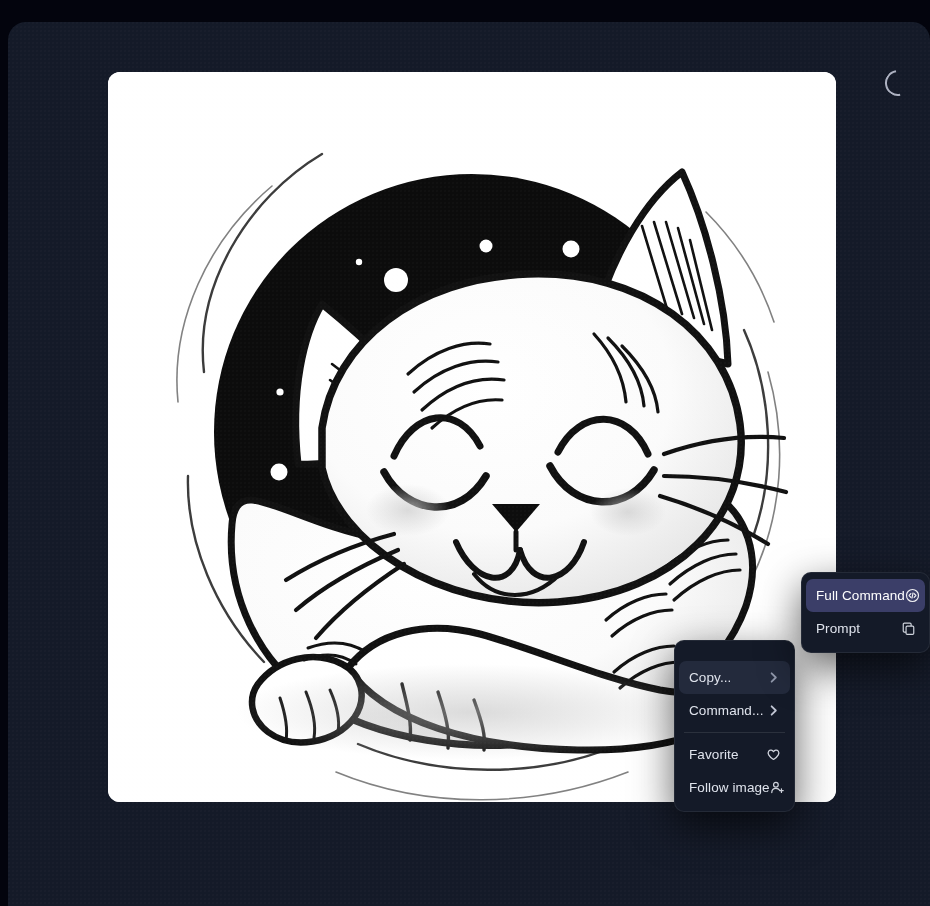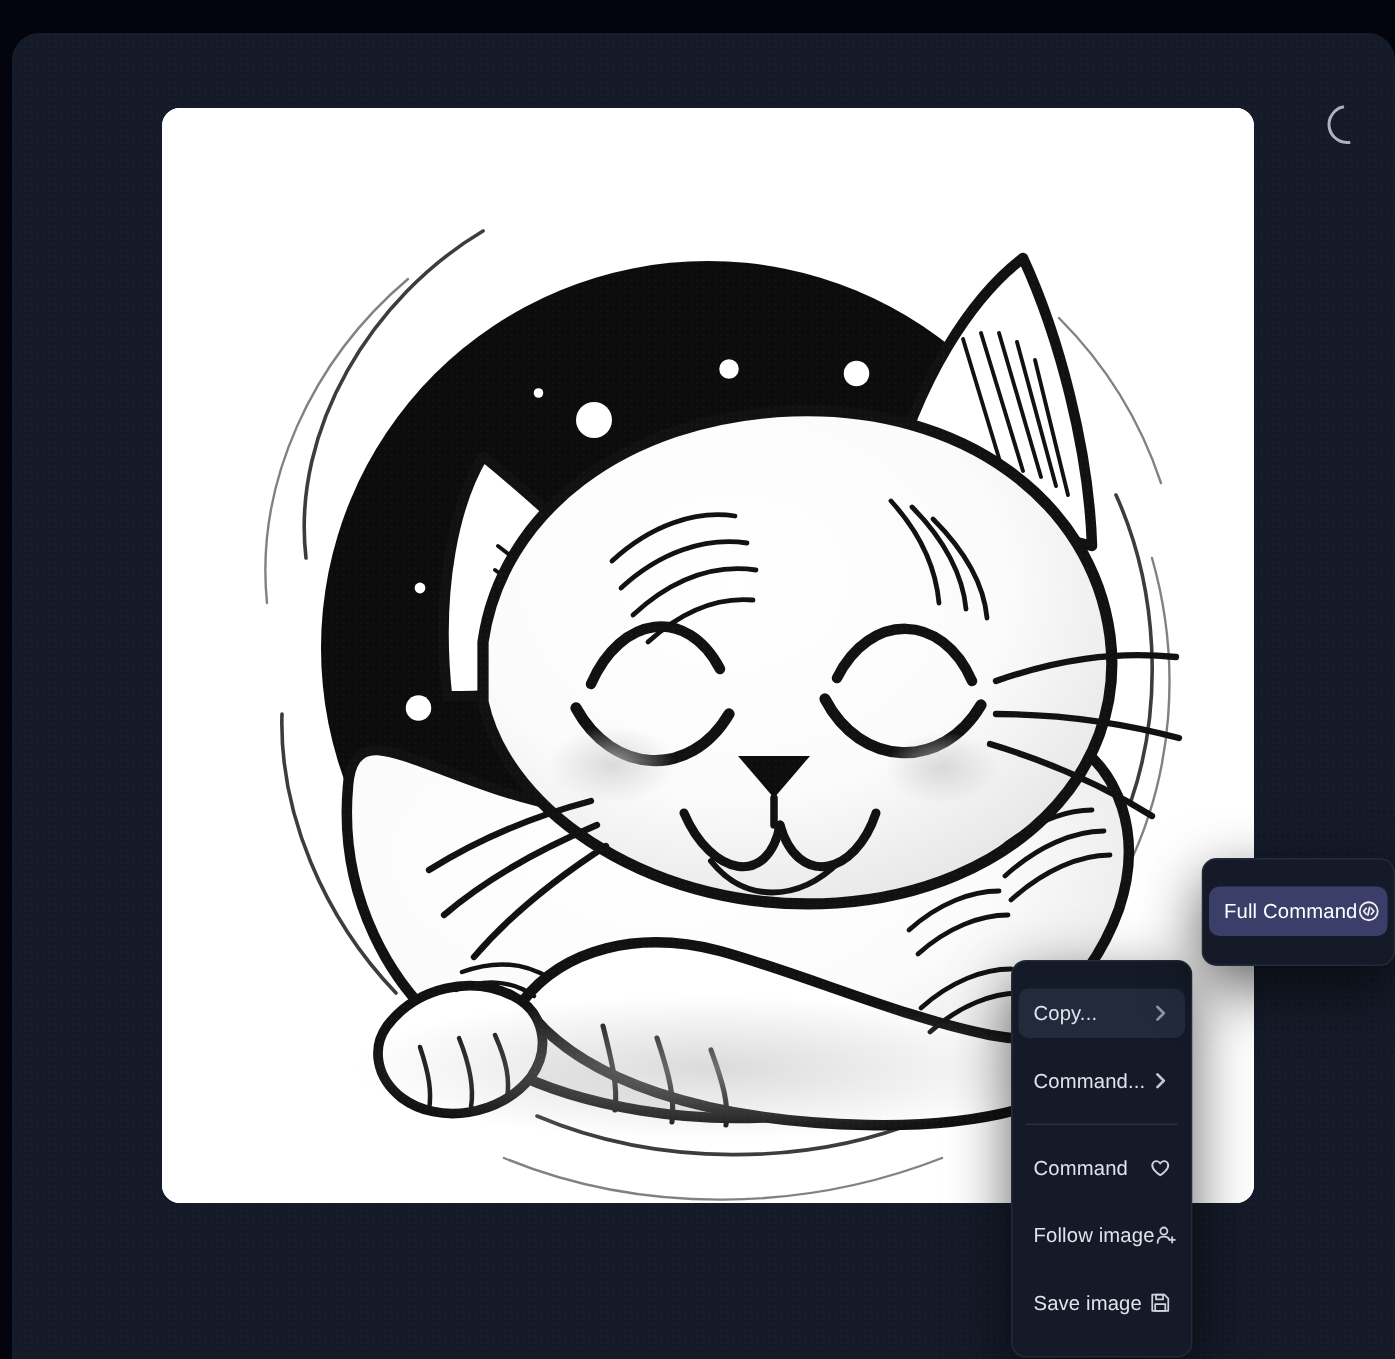"Full Command" .mi { margin: 12px 4px -> 0 4px }
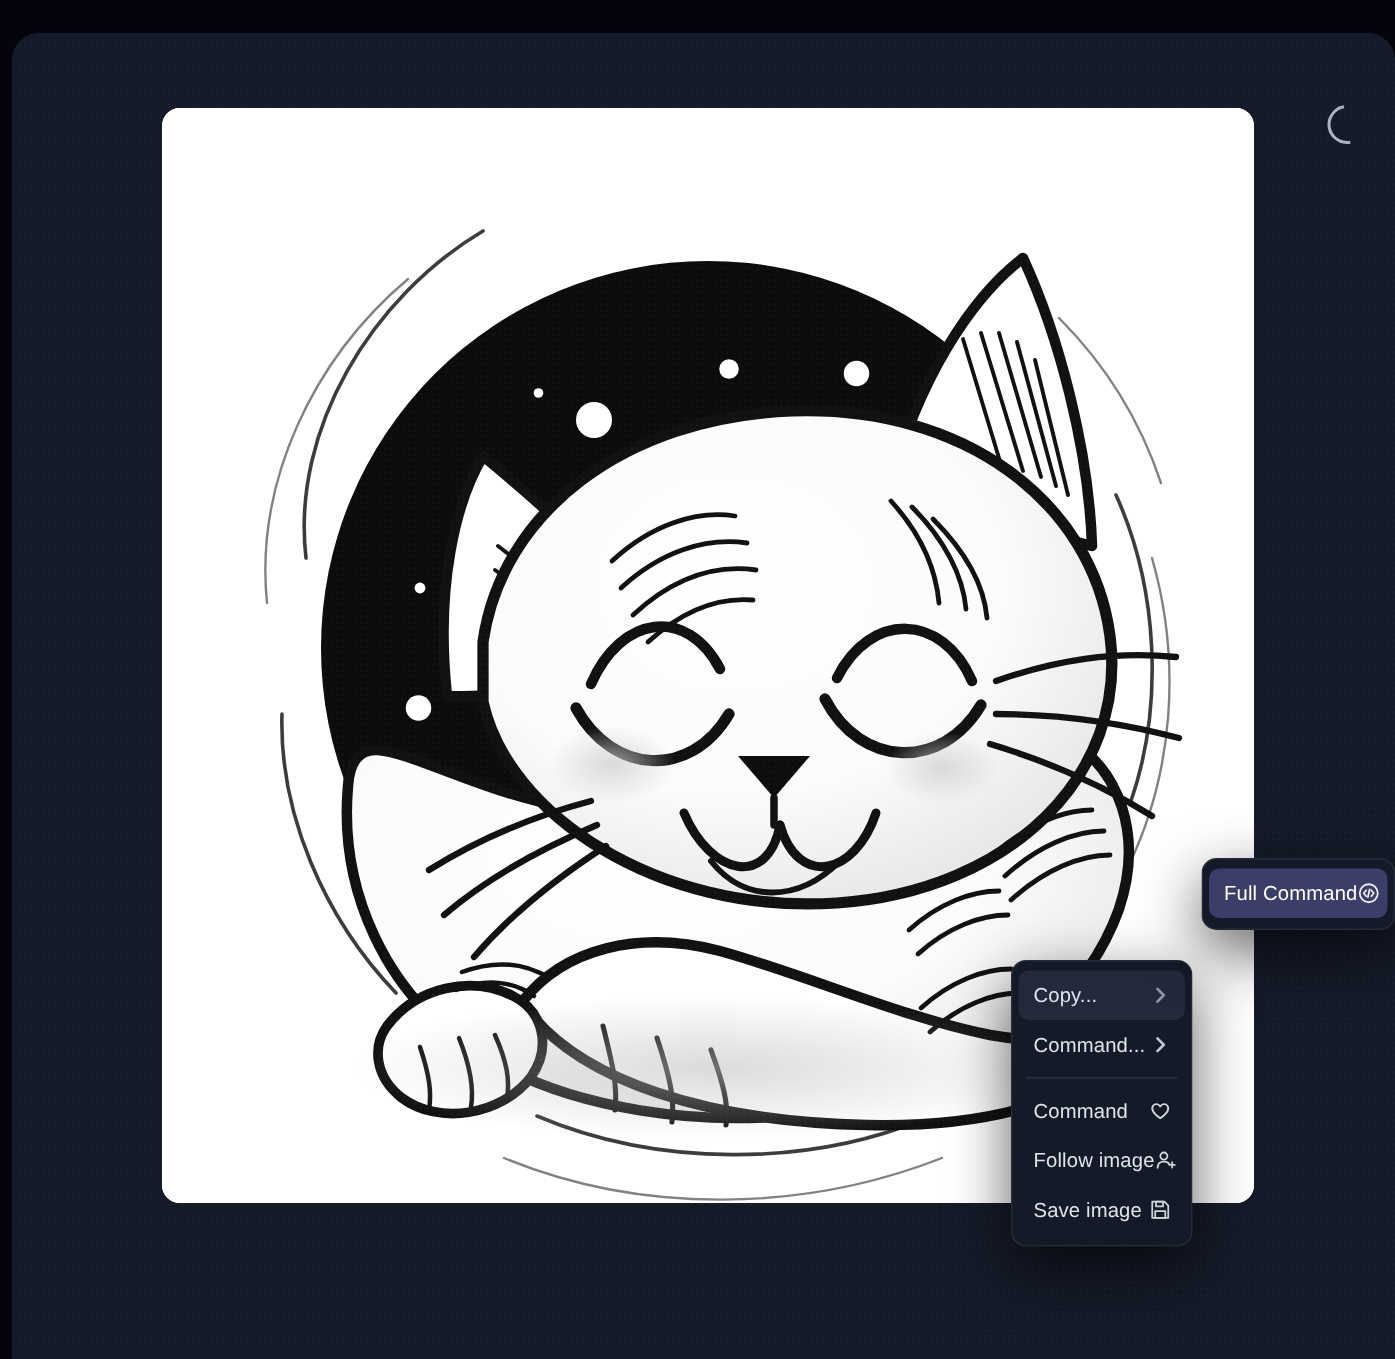"Prompt" div.mi { html: none -> <div> <span>Prompt</span> <span> <svg> <rect></rect> <path></path> </svg> </span> </div> }
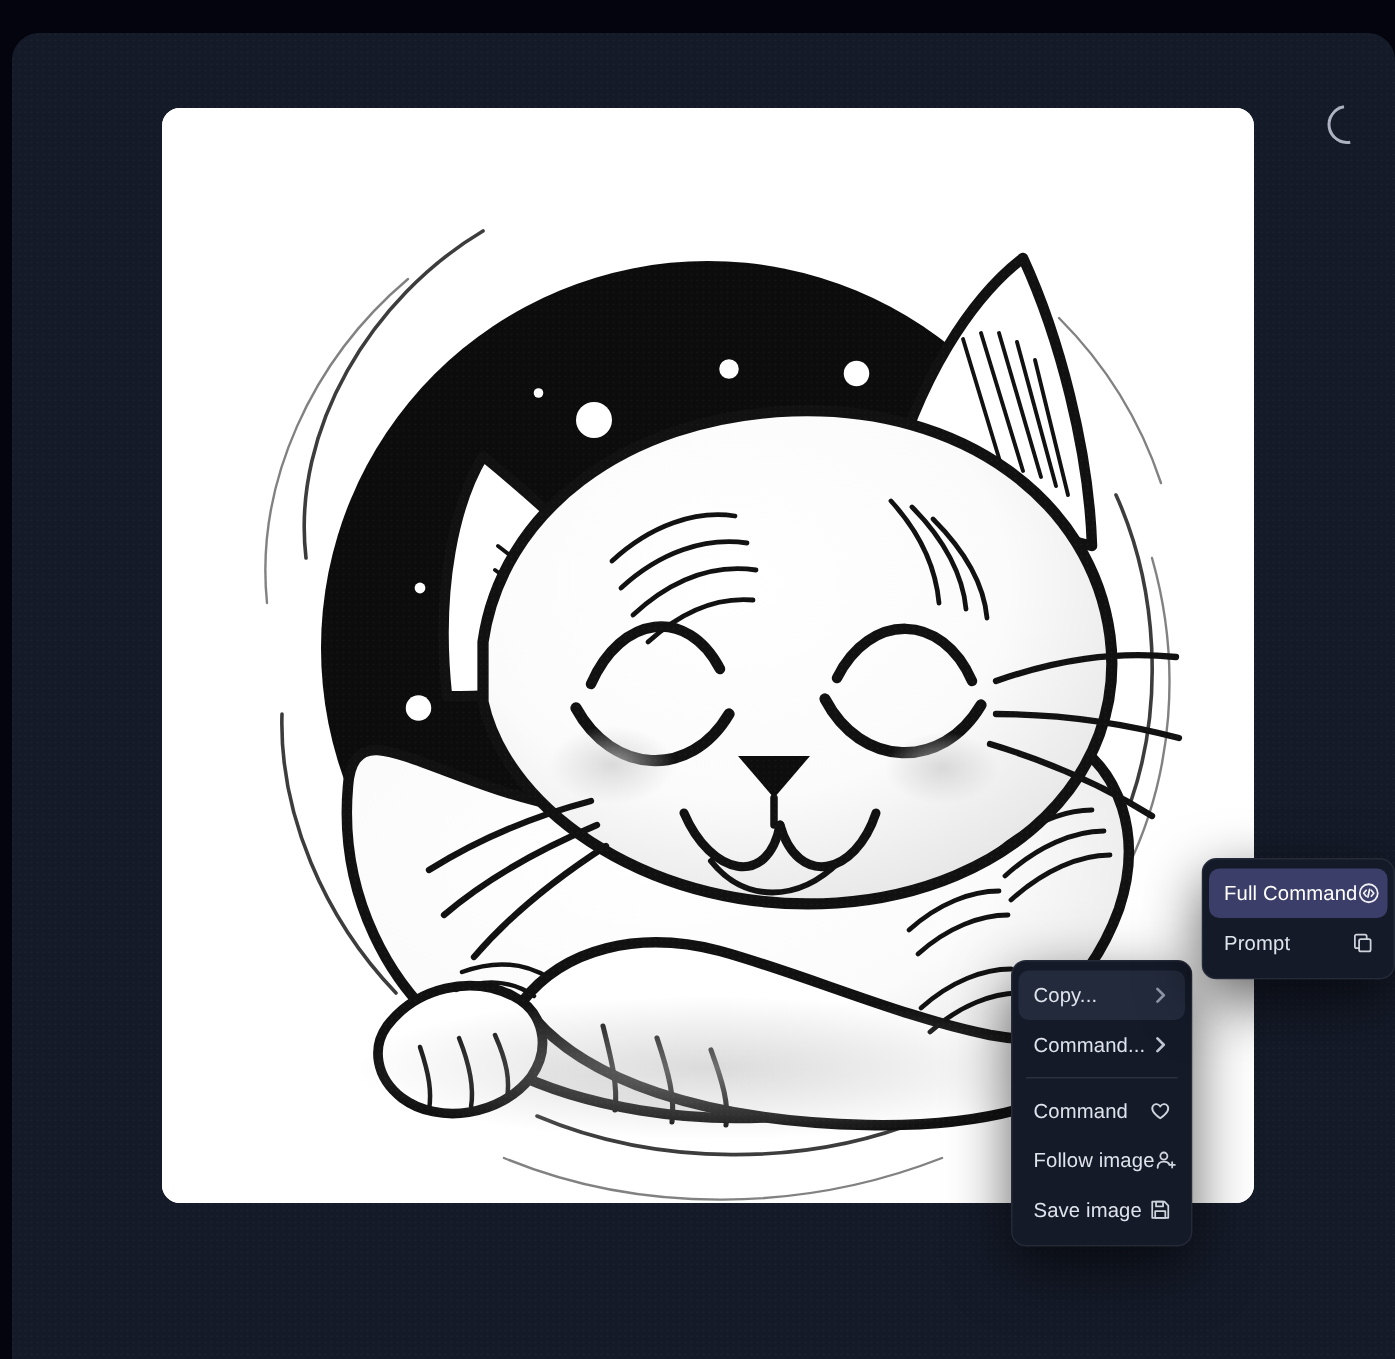"Copy..." .ctxmenu { padding: 6px 0 7px 0 -> 20px 0 7px 0 }
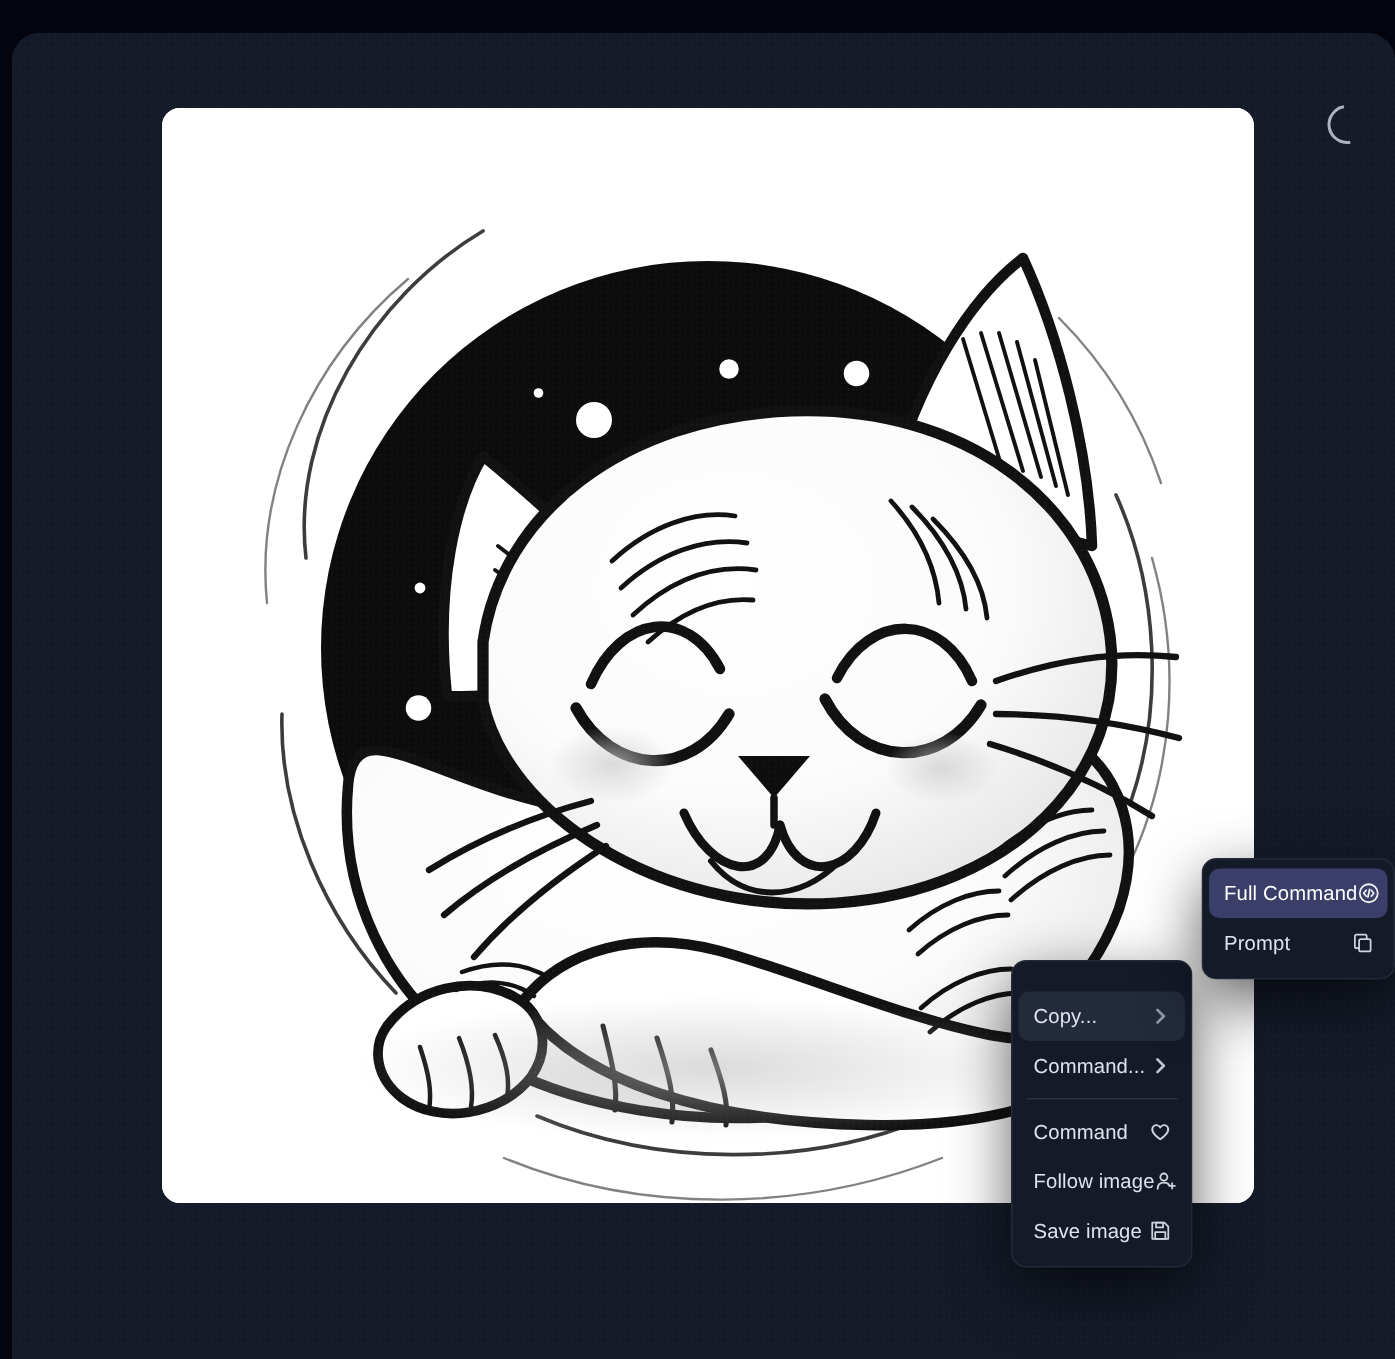"Command" span.lbl { text: Command -> Favorite }
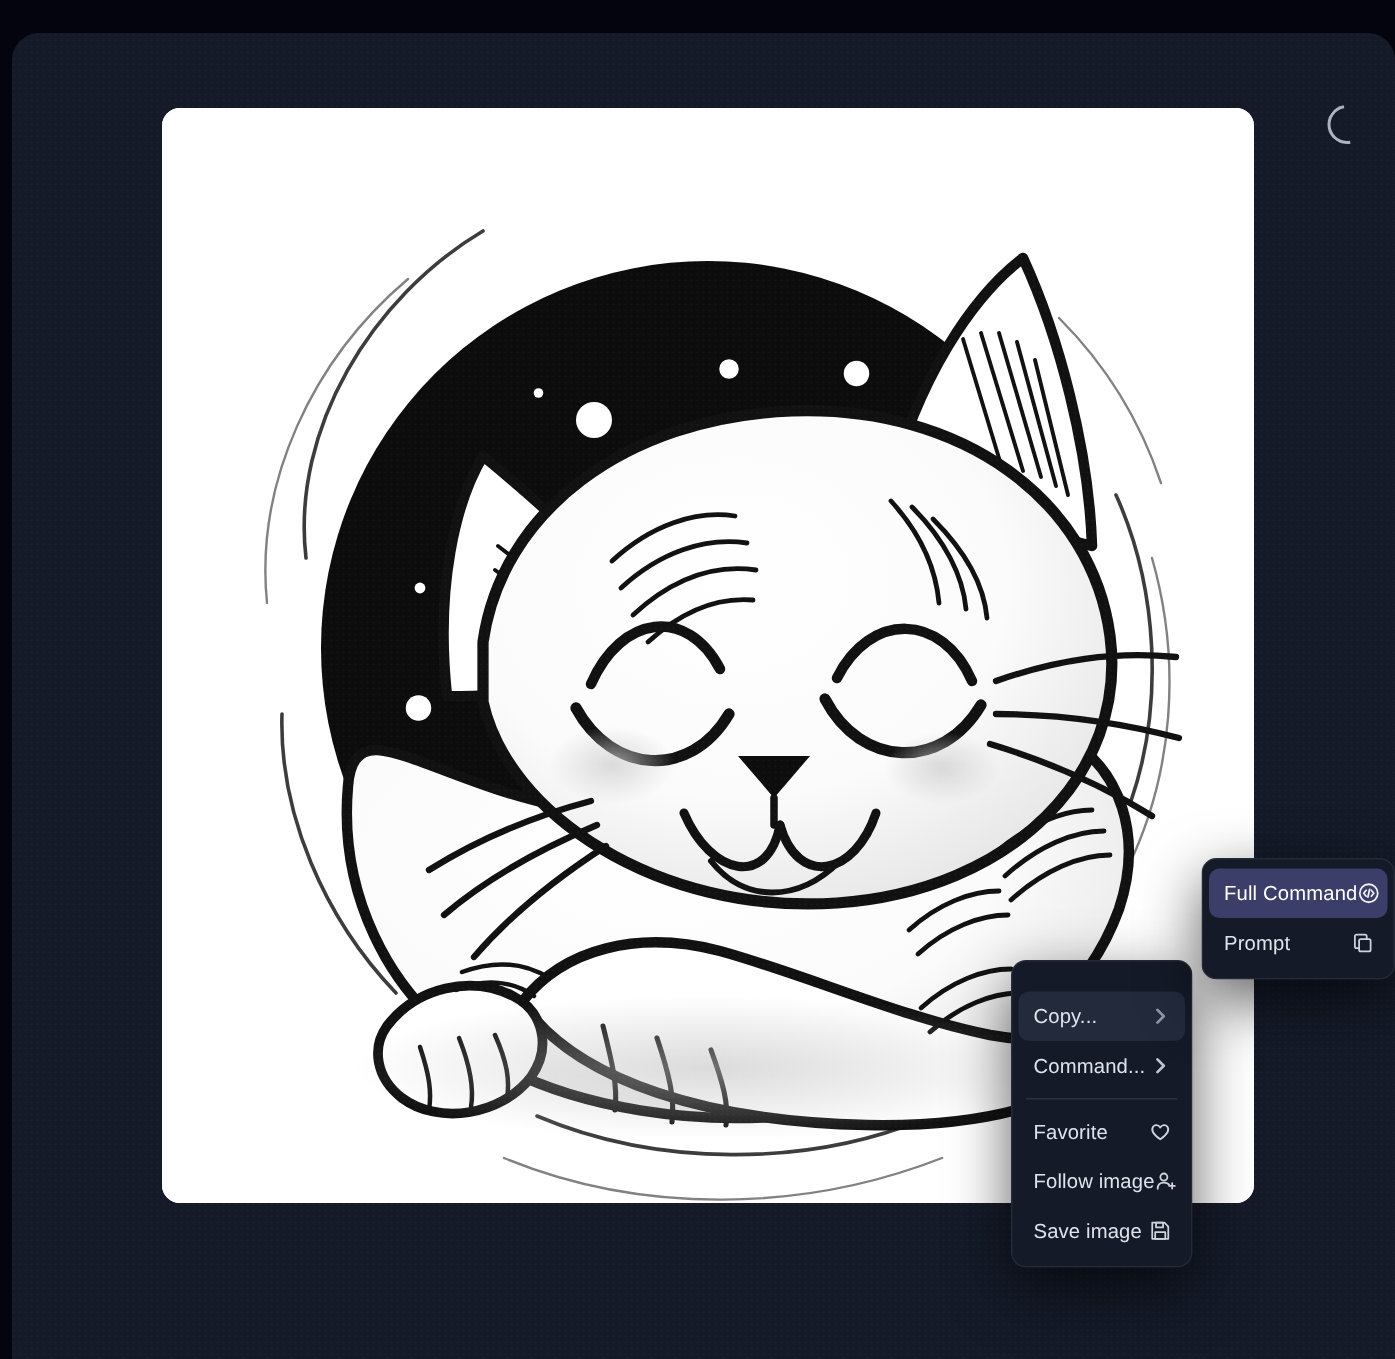"Save image" div.mi { html: <div> <span>Save image</span> <span> <svg> <path></path> <path></path> <path></path> </svg> </span> </div> -> none }
